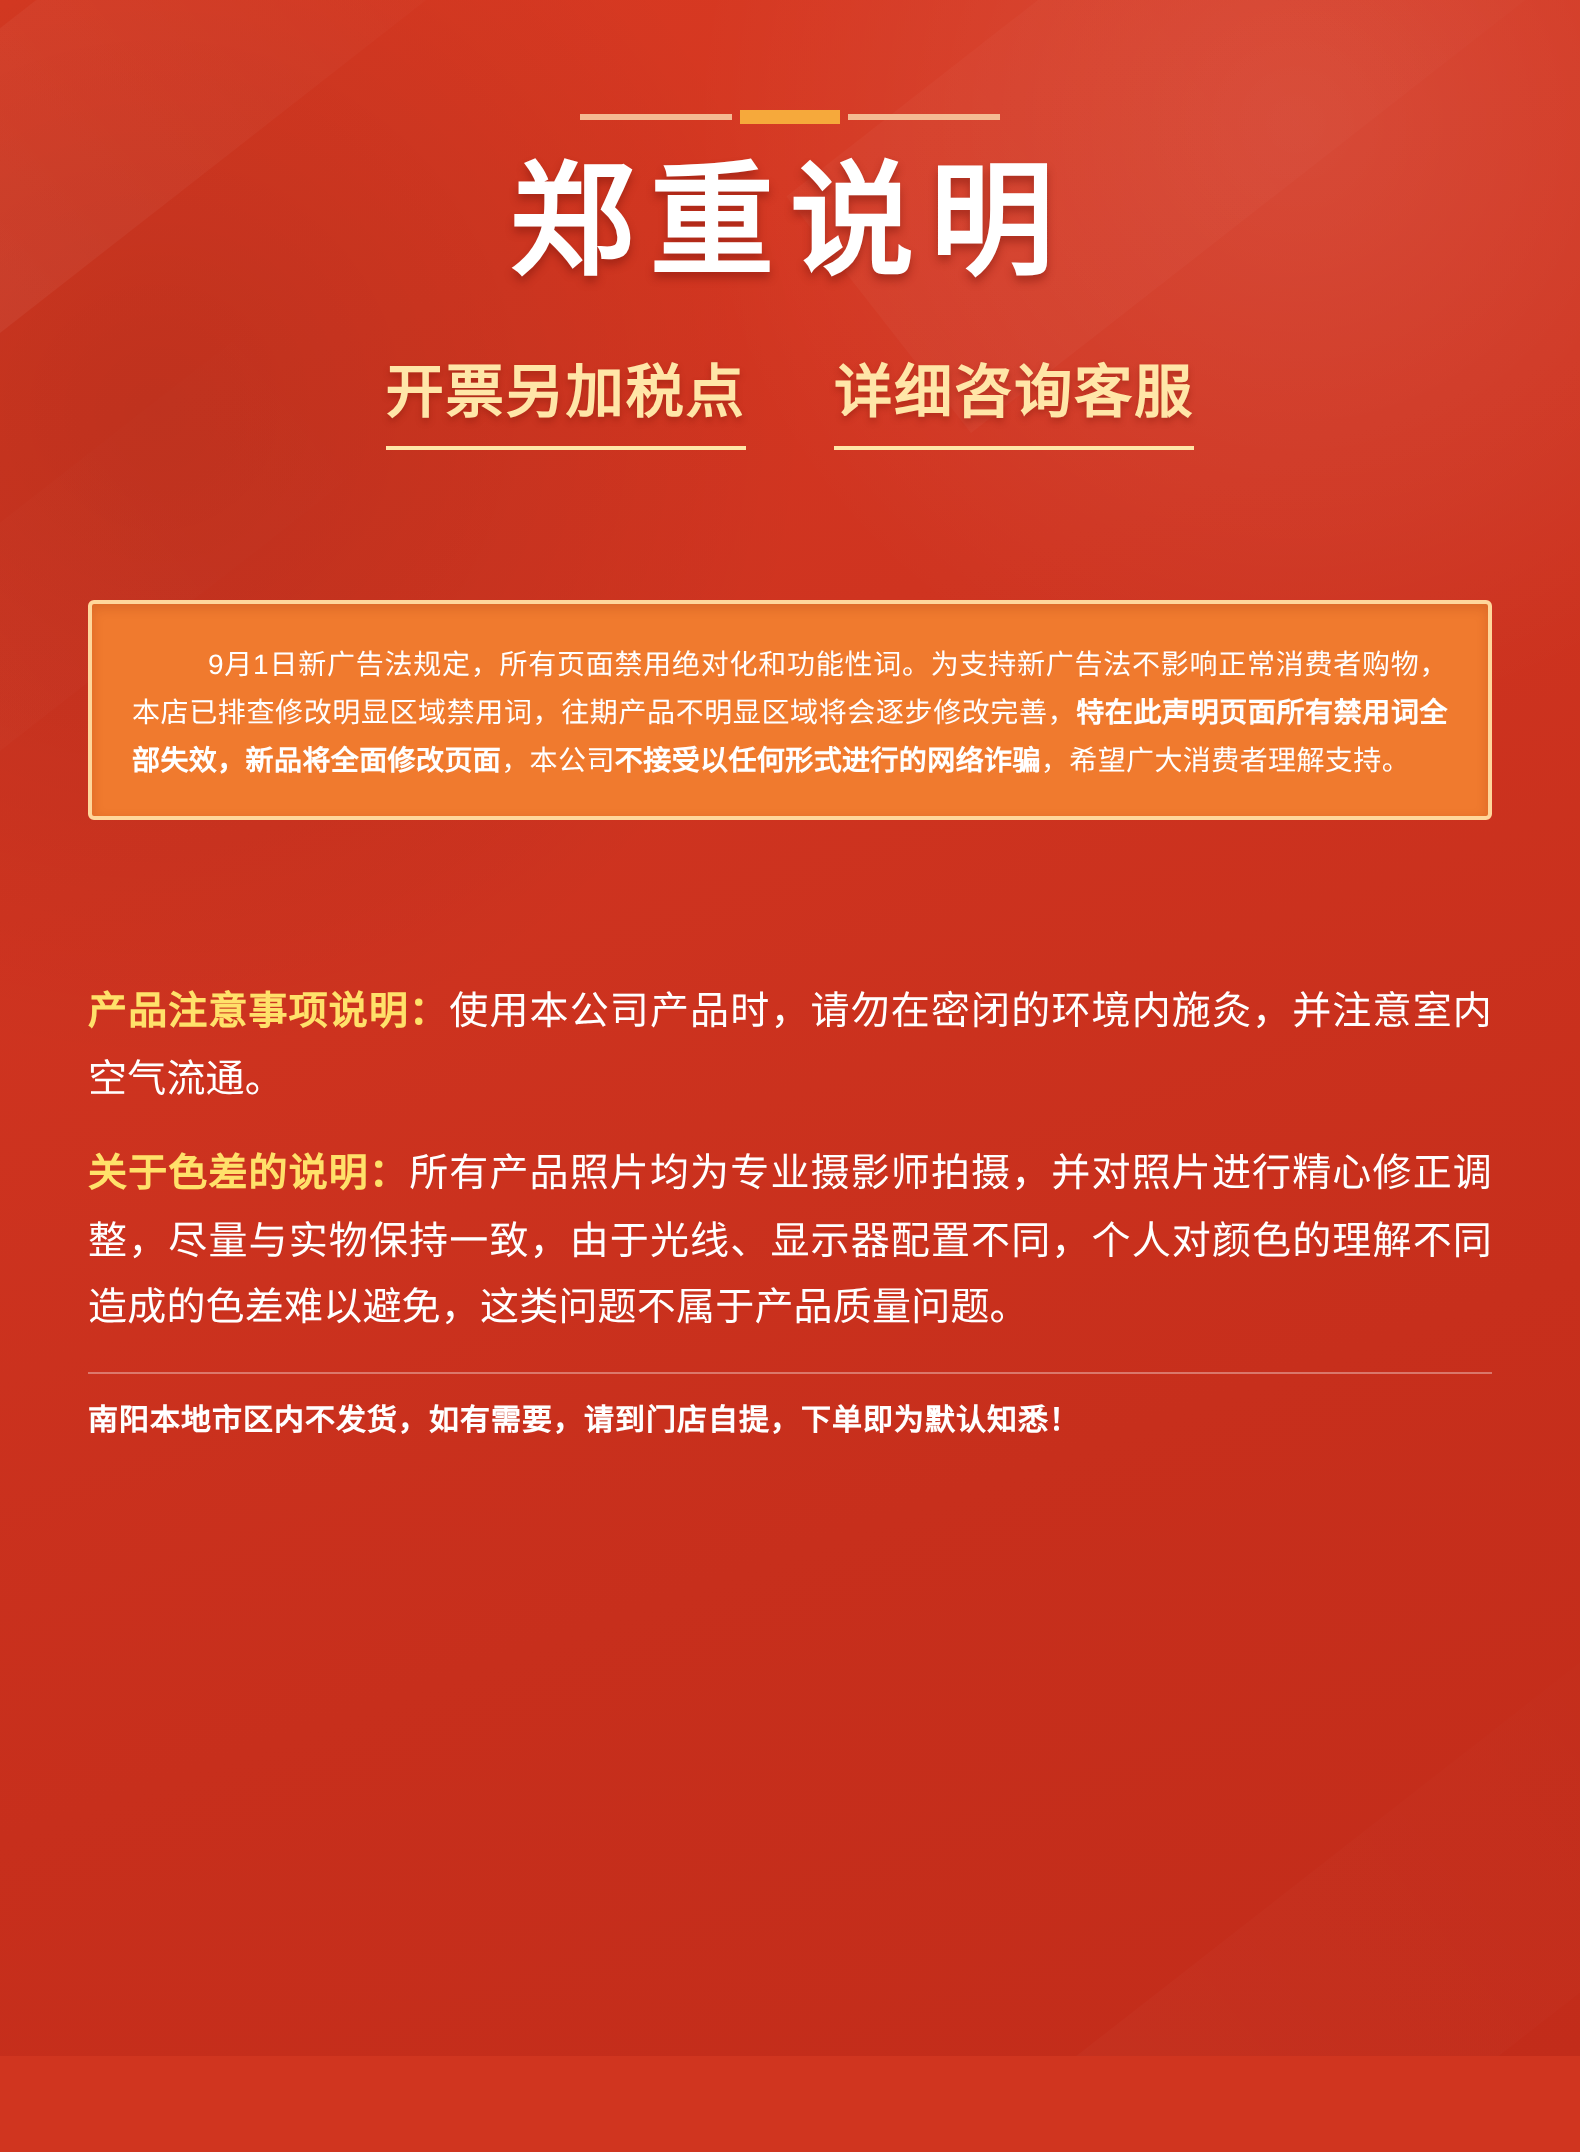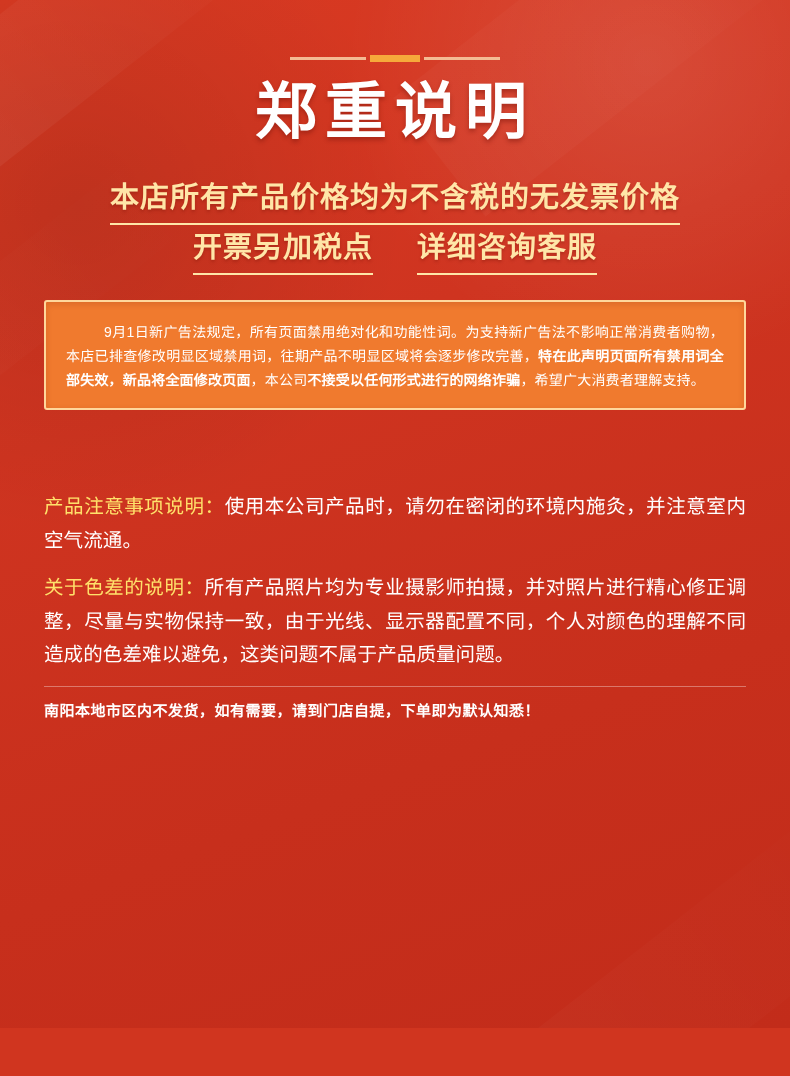"本店所有产品价格均为不含税的无发票价格" span.sub-line { html: <span> <span>本店所有产品价格均为不含税的无发票价格</span> </span> -> none }
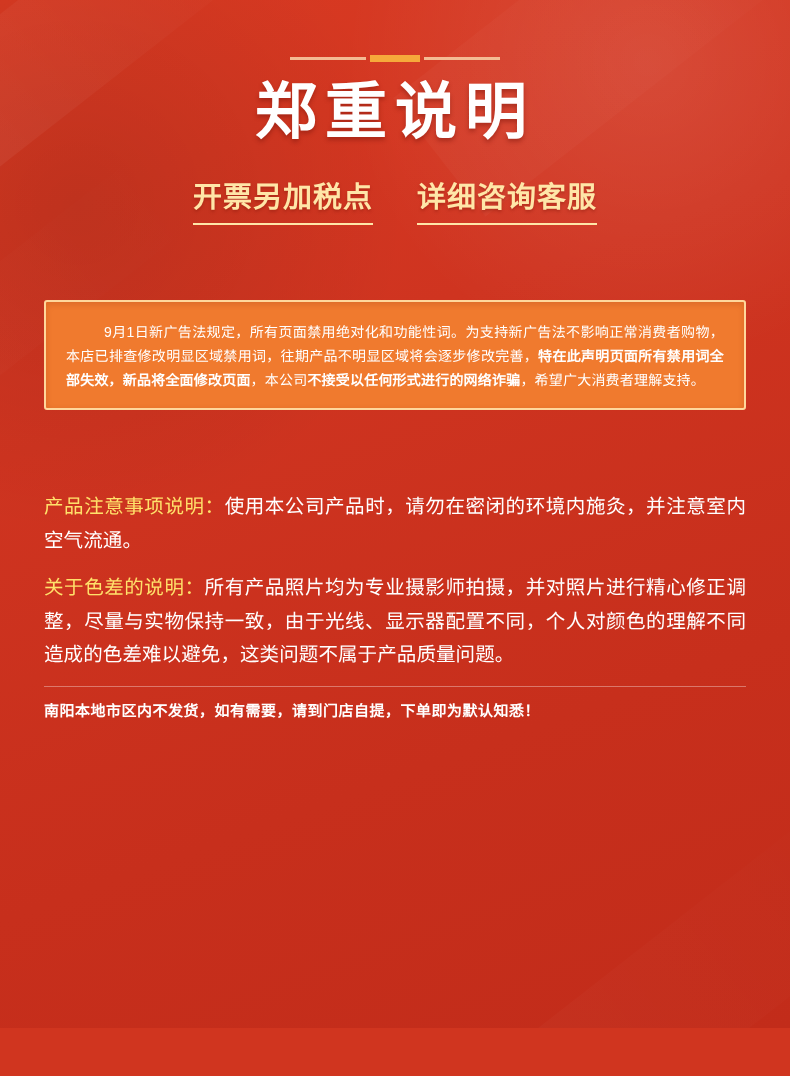"产品注意事项说明：" .section .lead { font-weight: normal -> bold }
